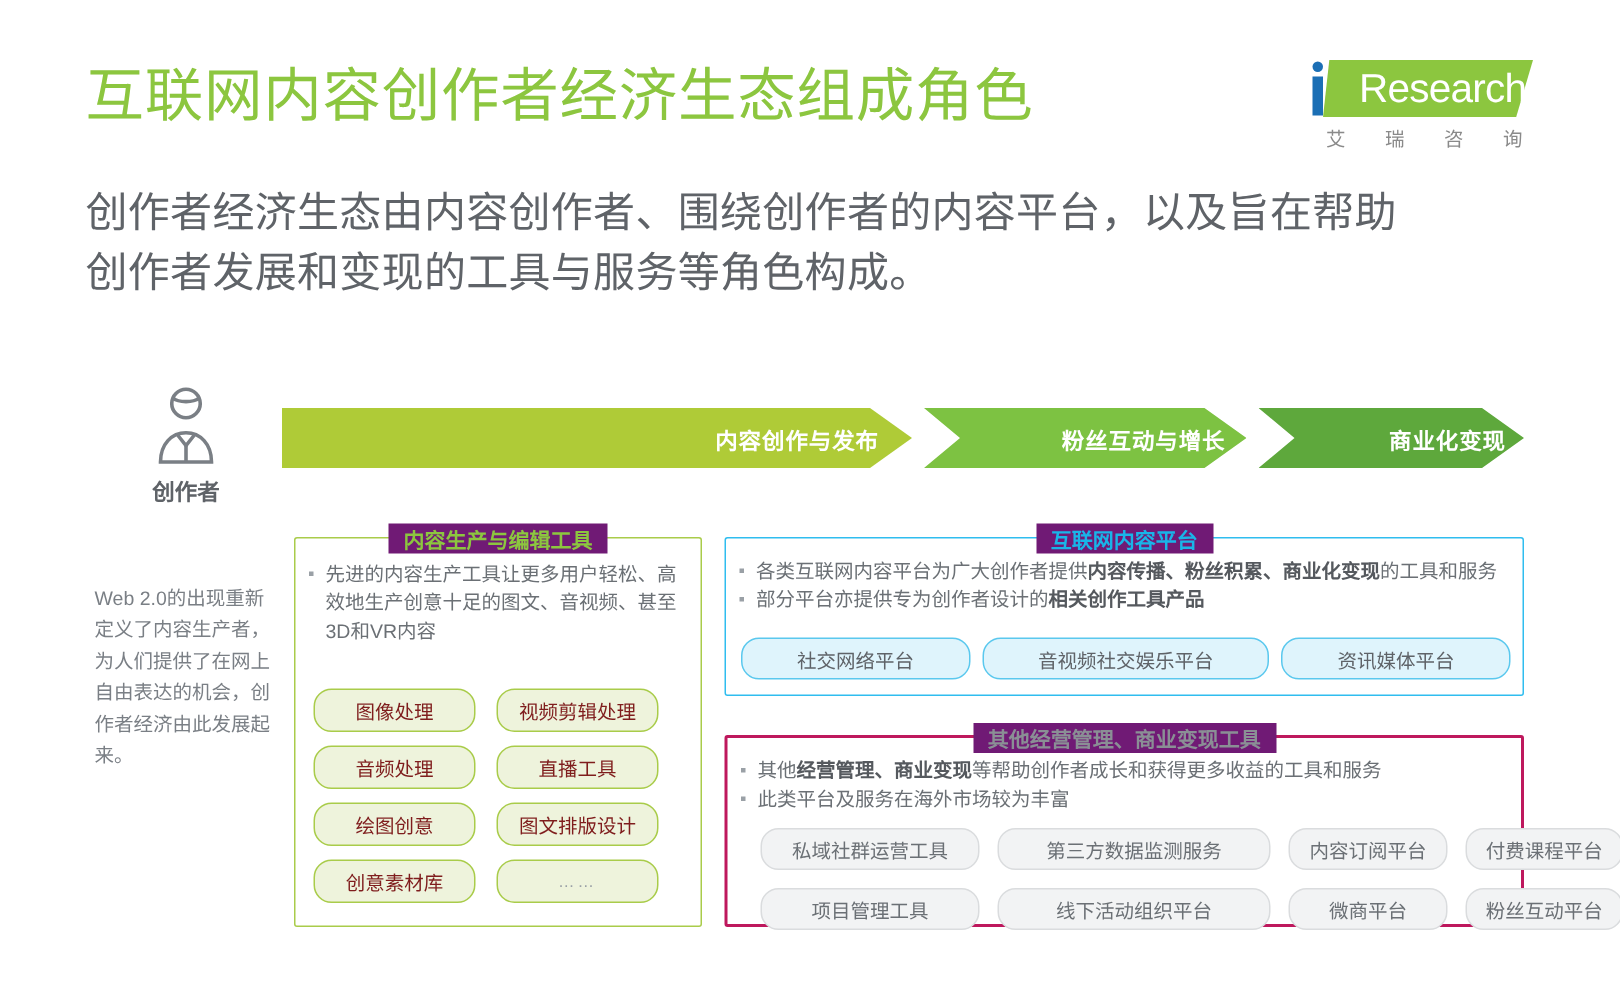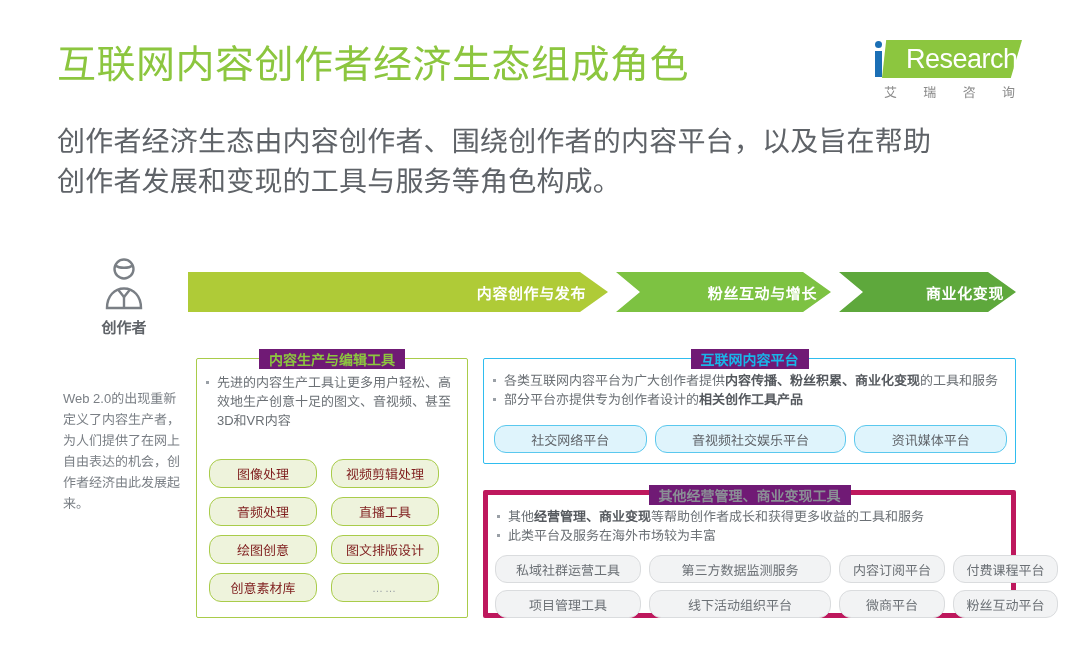"其他经营管理、商业变现工具" .panel-other { border: 5px solid #be185d -> 2px solid #be185d }
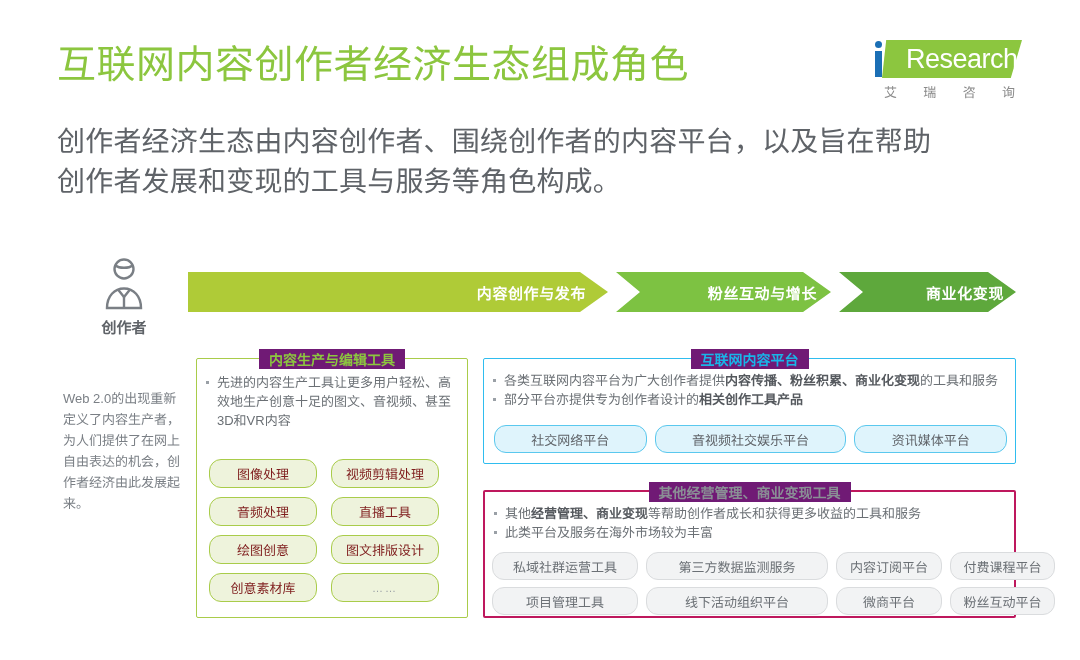"私域社群运营工具" .chip-grid-other { gap: none -> 12px; left: 7px -> 22px }
